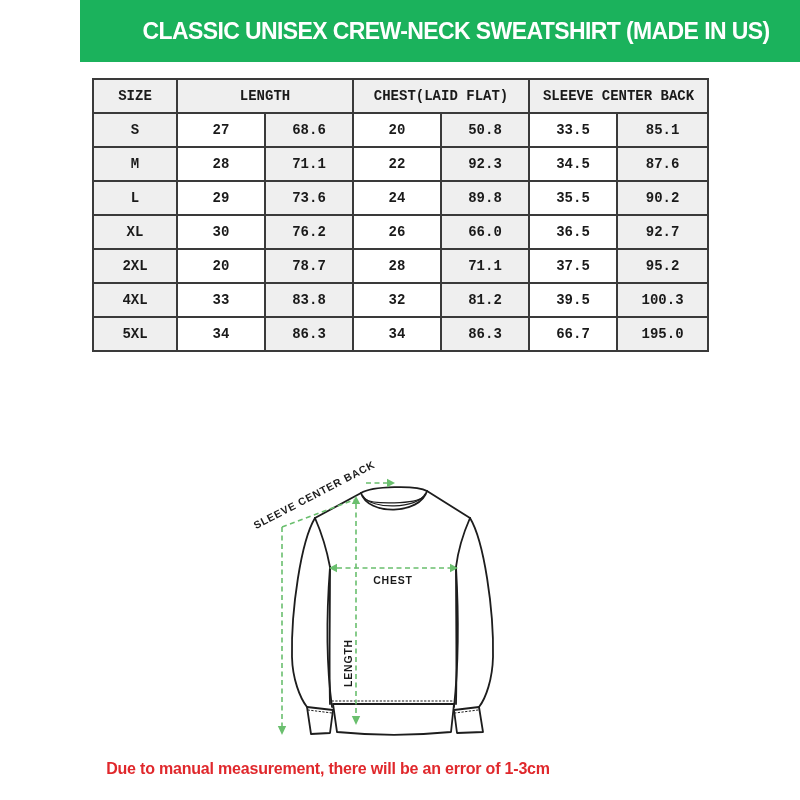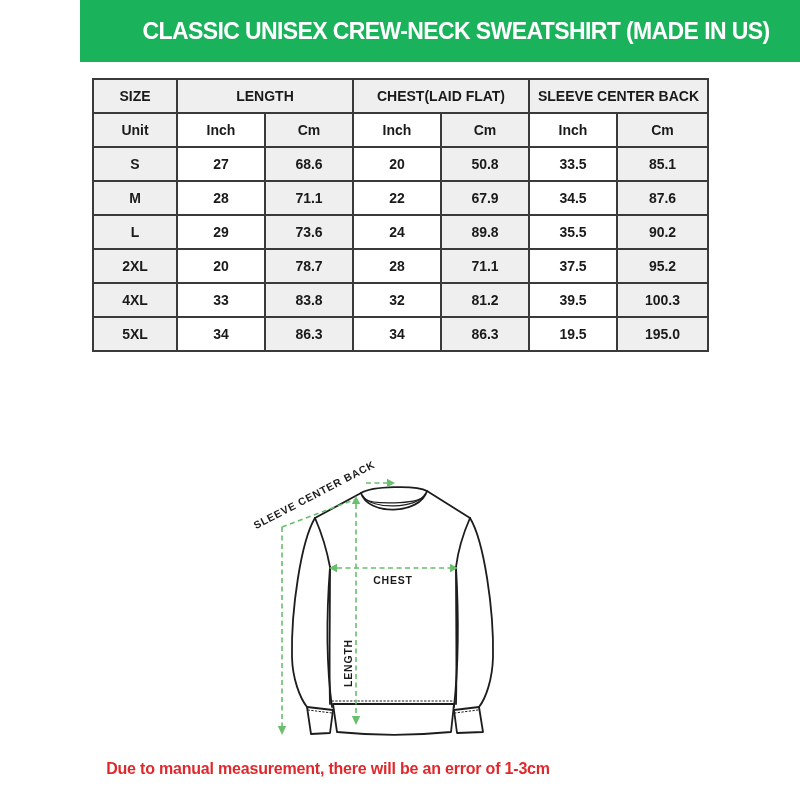"SIZE" .table-wrap { font-family: none -> Liberation Mono, monospace }
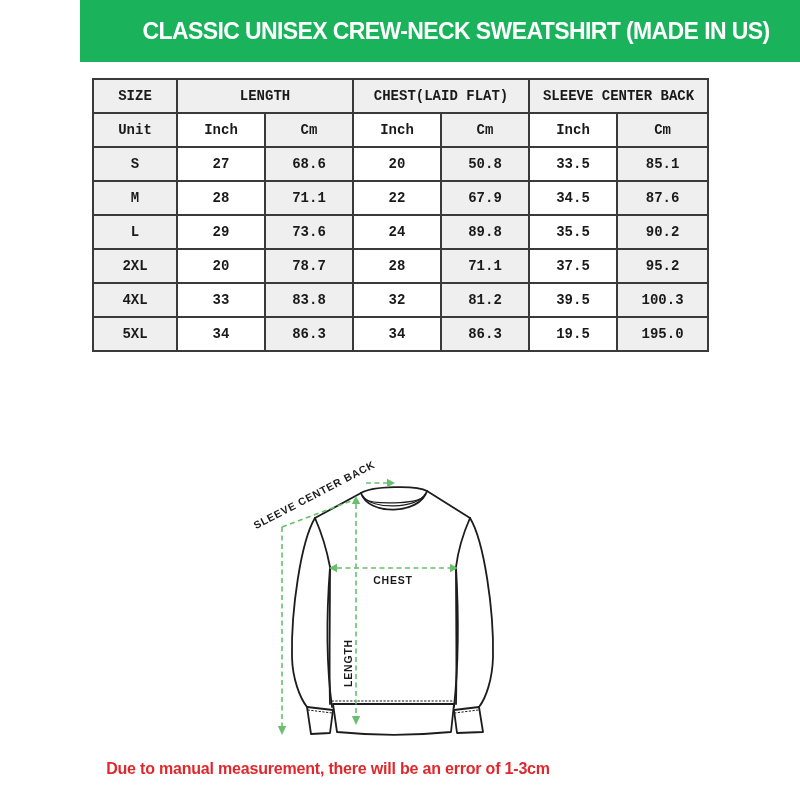"Unit" tr.alt-cols { html: <tr> <th>Unit</th> <th>Inch</th> <th>Cm</th> <th>Inch</th> <th>Cm</th> <th>Inch</th> <th>Cm</th> </tr> -> none }
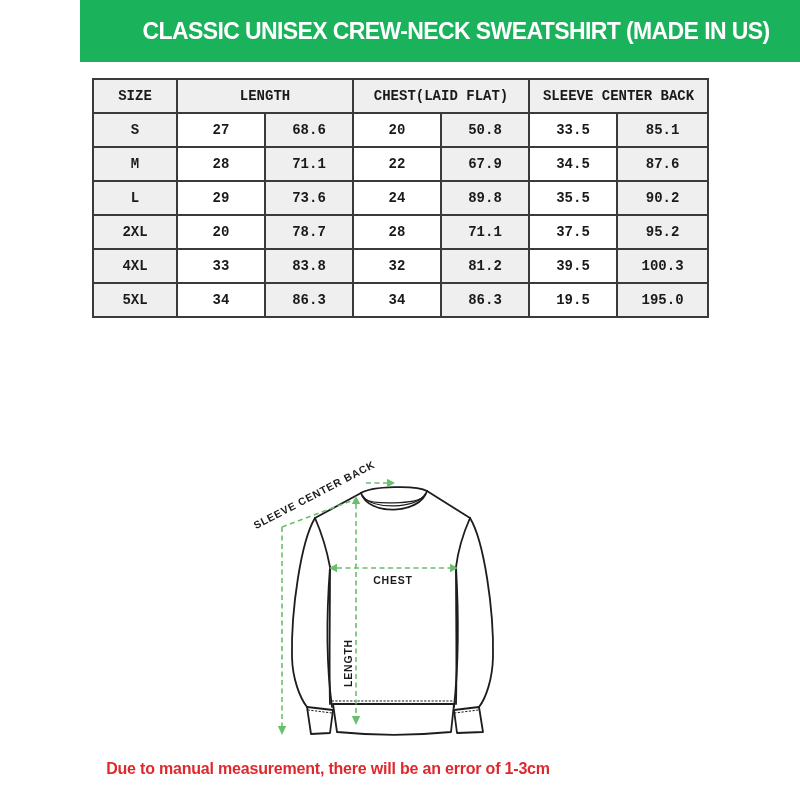"67.9" td { text: 67.9 -> 92.3 }
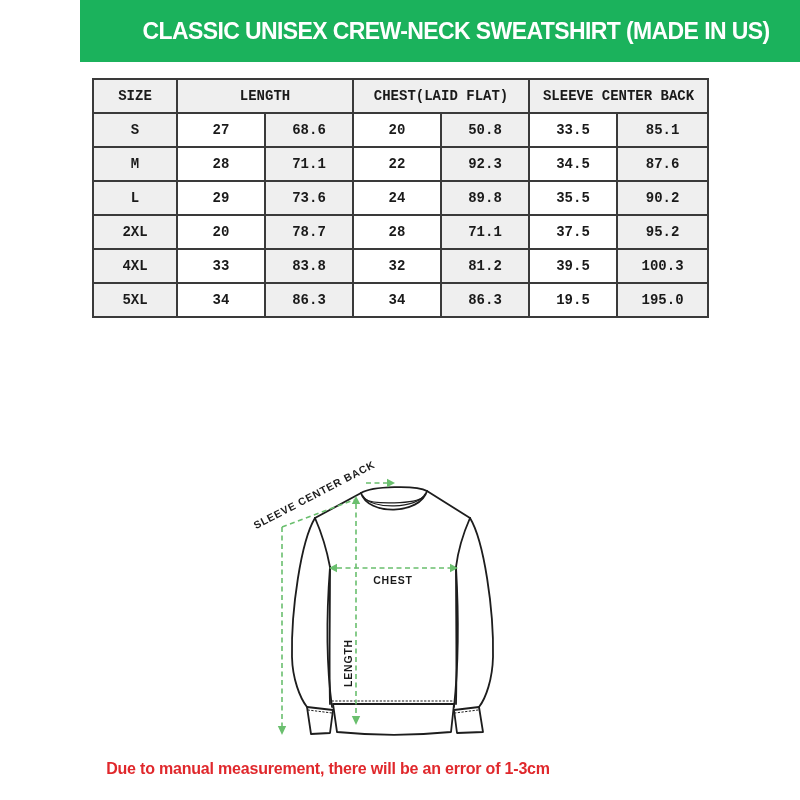"XL" tr.alt-cols { html: none -> <tr> <td>XL</td> <td>30</td> <td>76.2</td> <td>26</td> <td>66.0</td> <td>36.5</td> <td>92.7</td> </tr> }
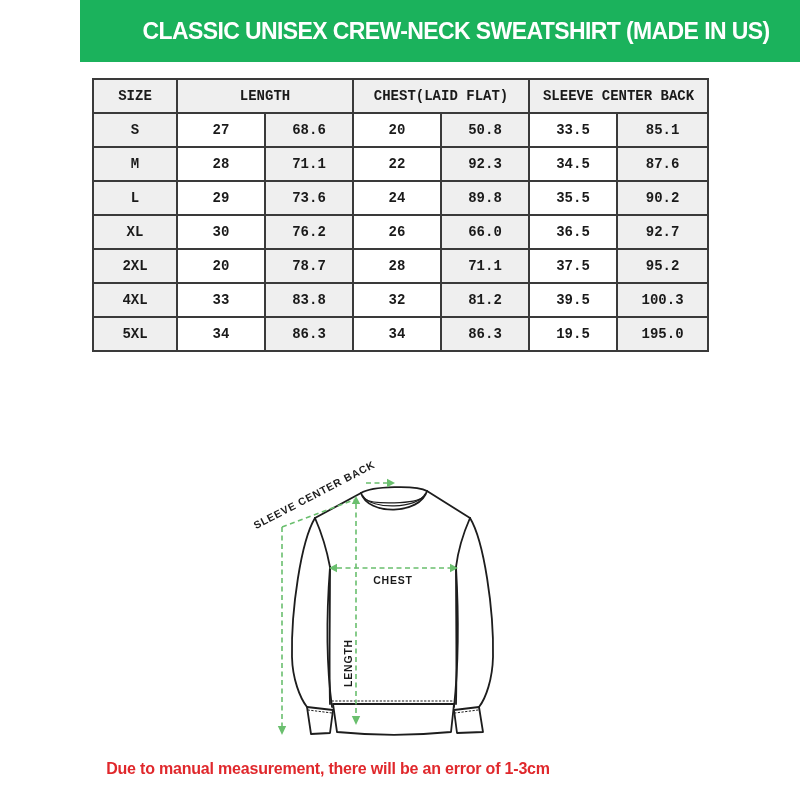"19.5" td { text: 19.5 -> 66.7 }
